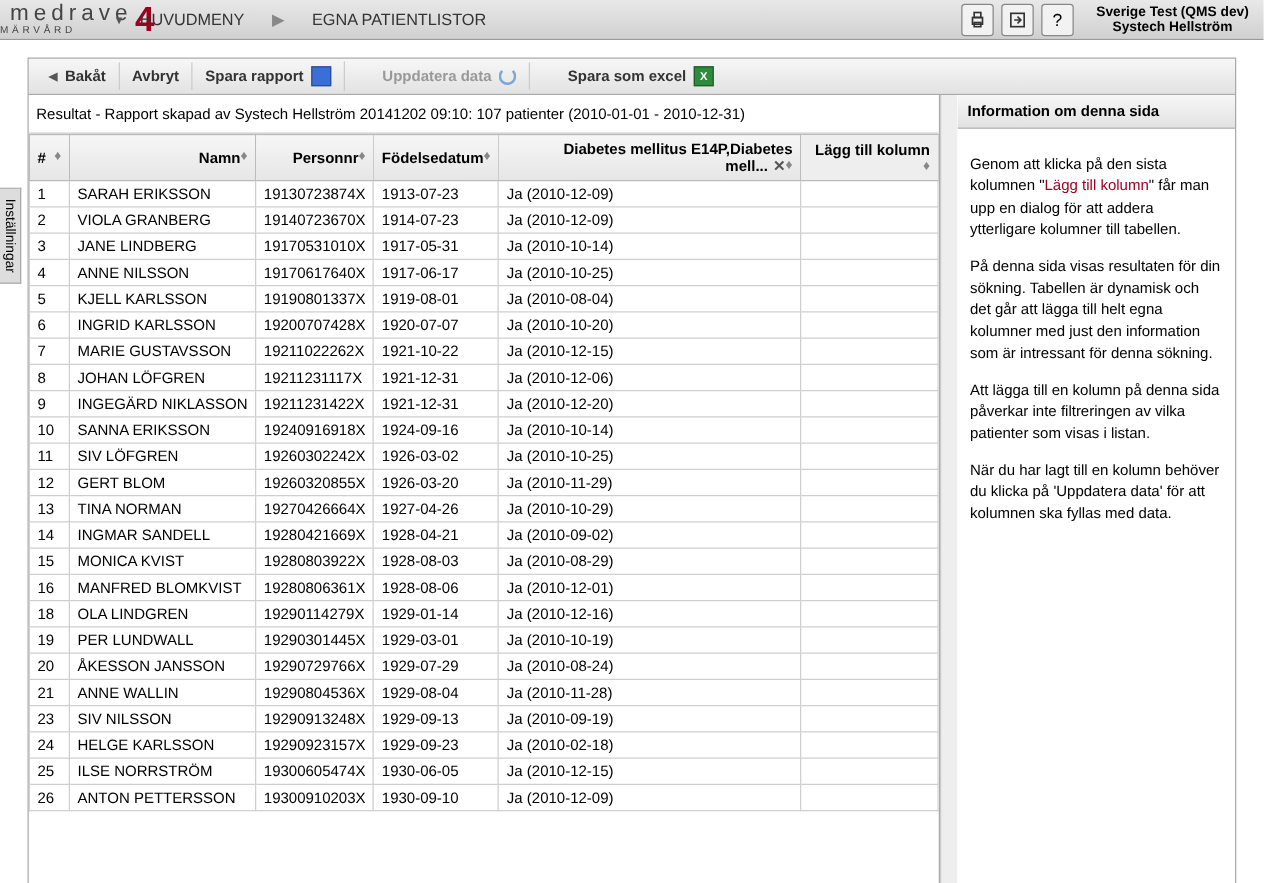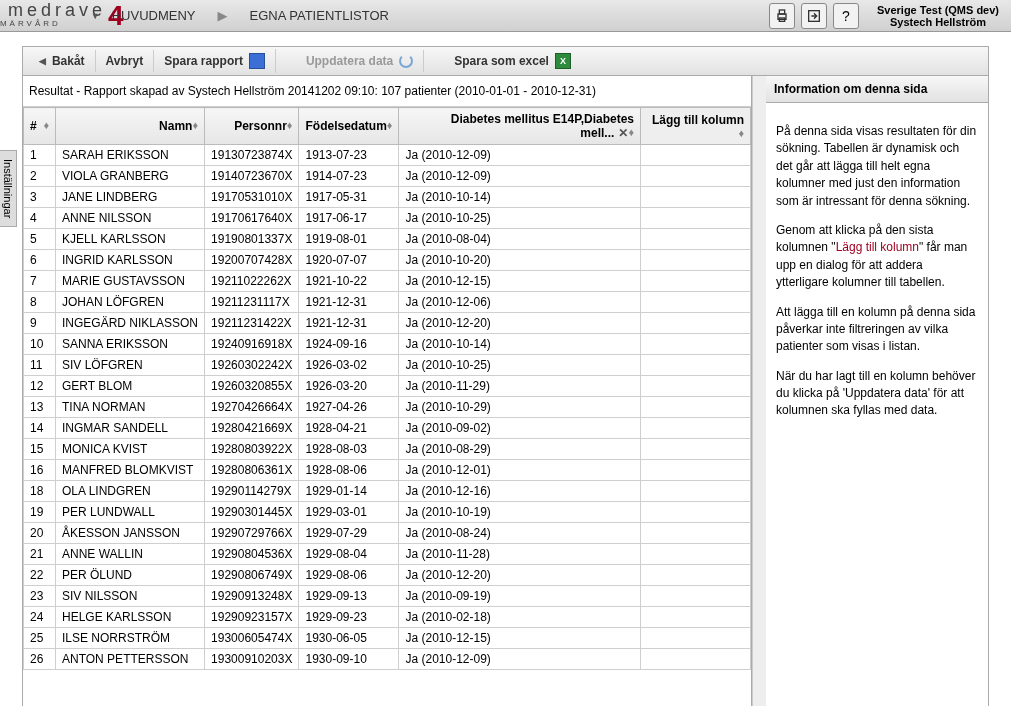"På denna sida visas resultaten" p { order: before "Genom att klicka på den" -> after "Genom att klicka på den" }
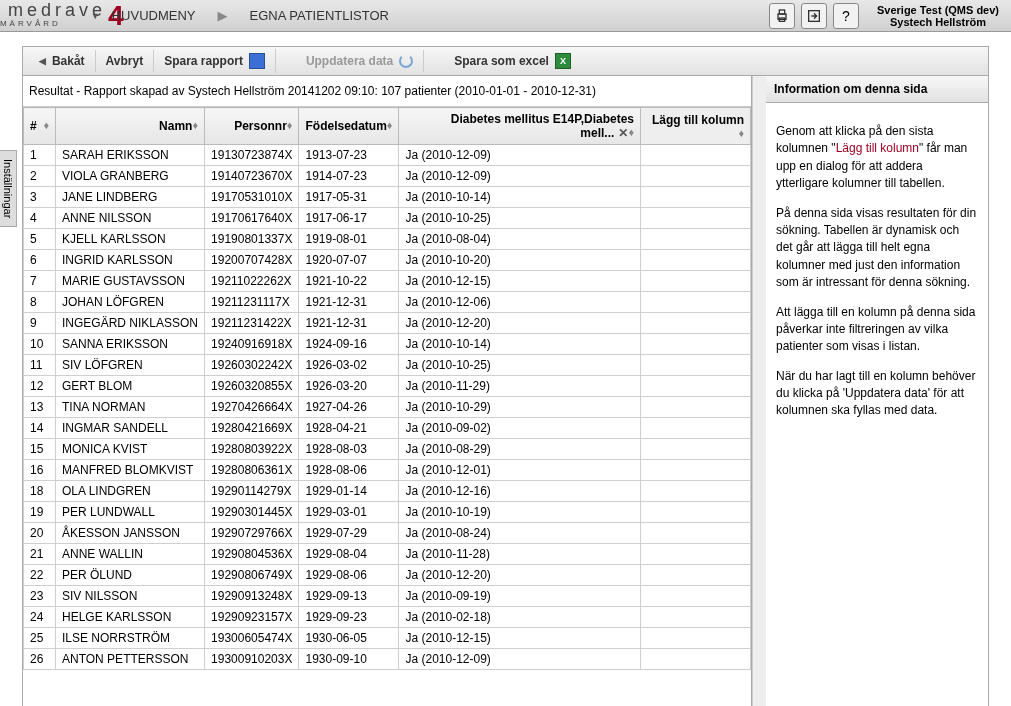"22" tr { html: <tr> <td>22</td> <td>PER ÖLUND</td> <td>19290806749X</td> <td>1929-08-06</td> <td>Ja (2010-12-20)</td> <td></td> </tr> -> none }
